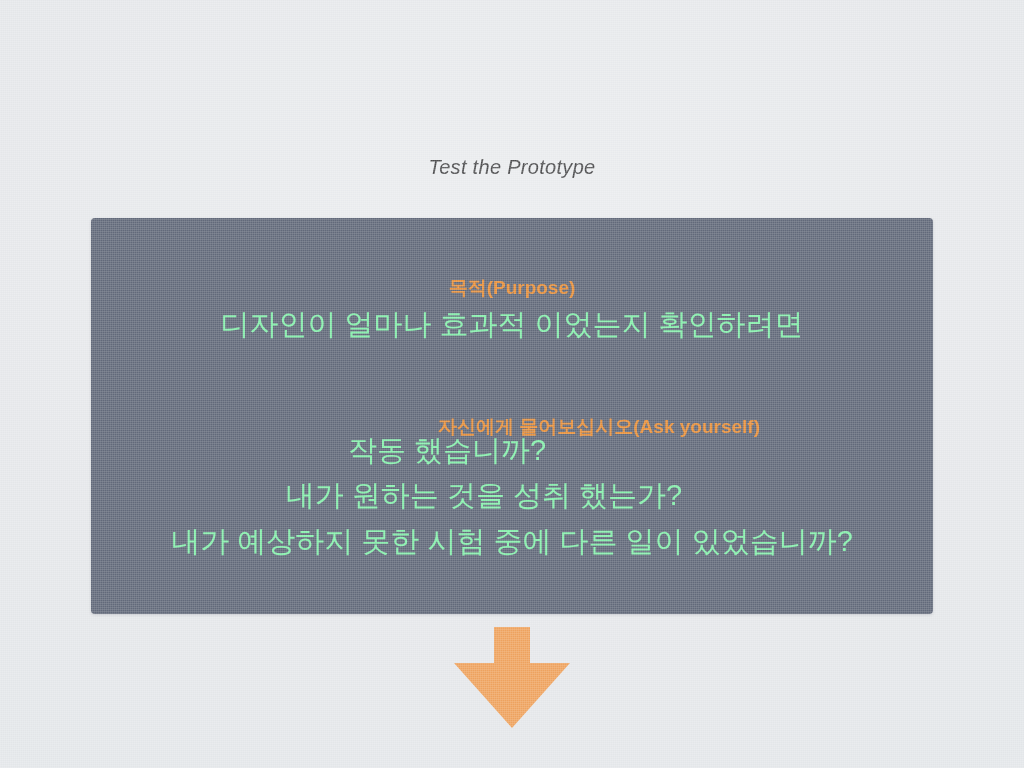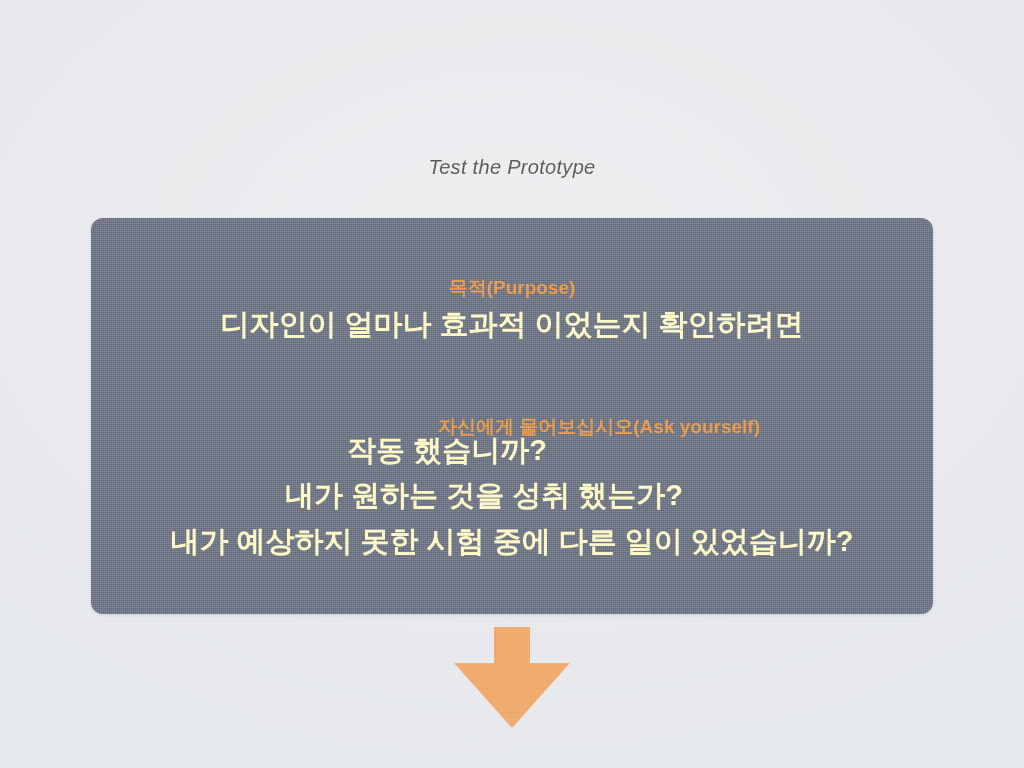"목적(Purpose)" .panel { border-radius: 12px -> 4px }
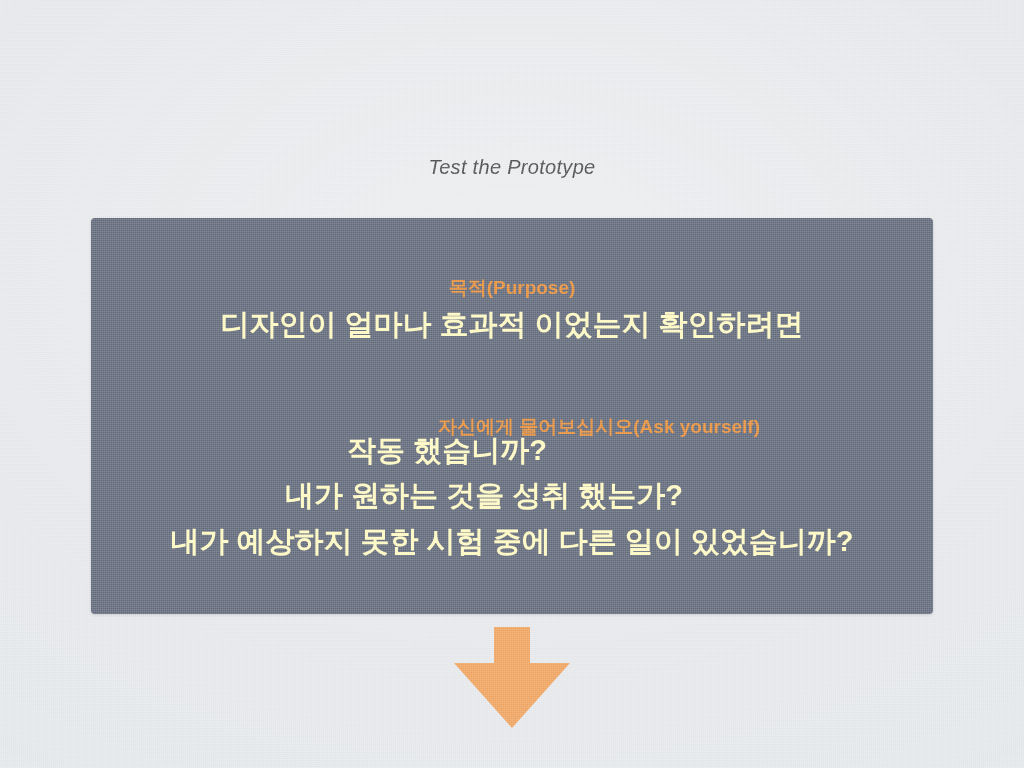"디자인이 얼마나 효과적 이었는지 확인하려면" .body-line { color: #fef9c3 -> #86efac; font-weight: 700 -> 400 }
